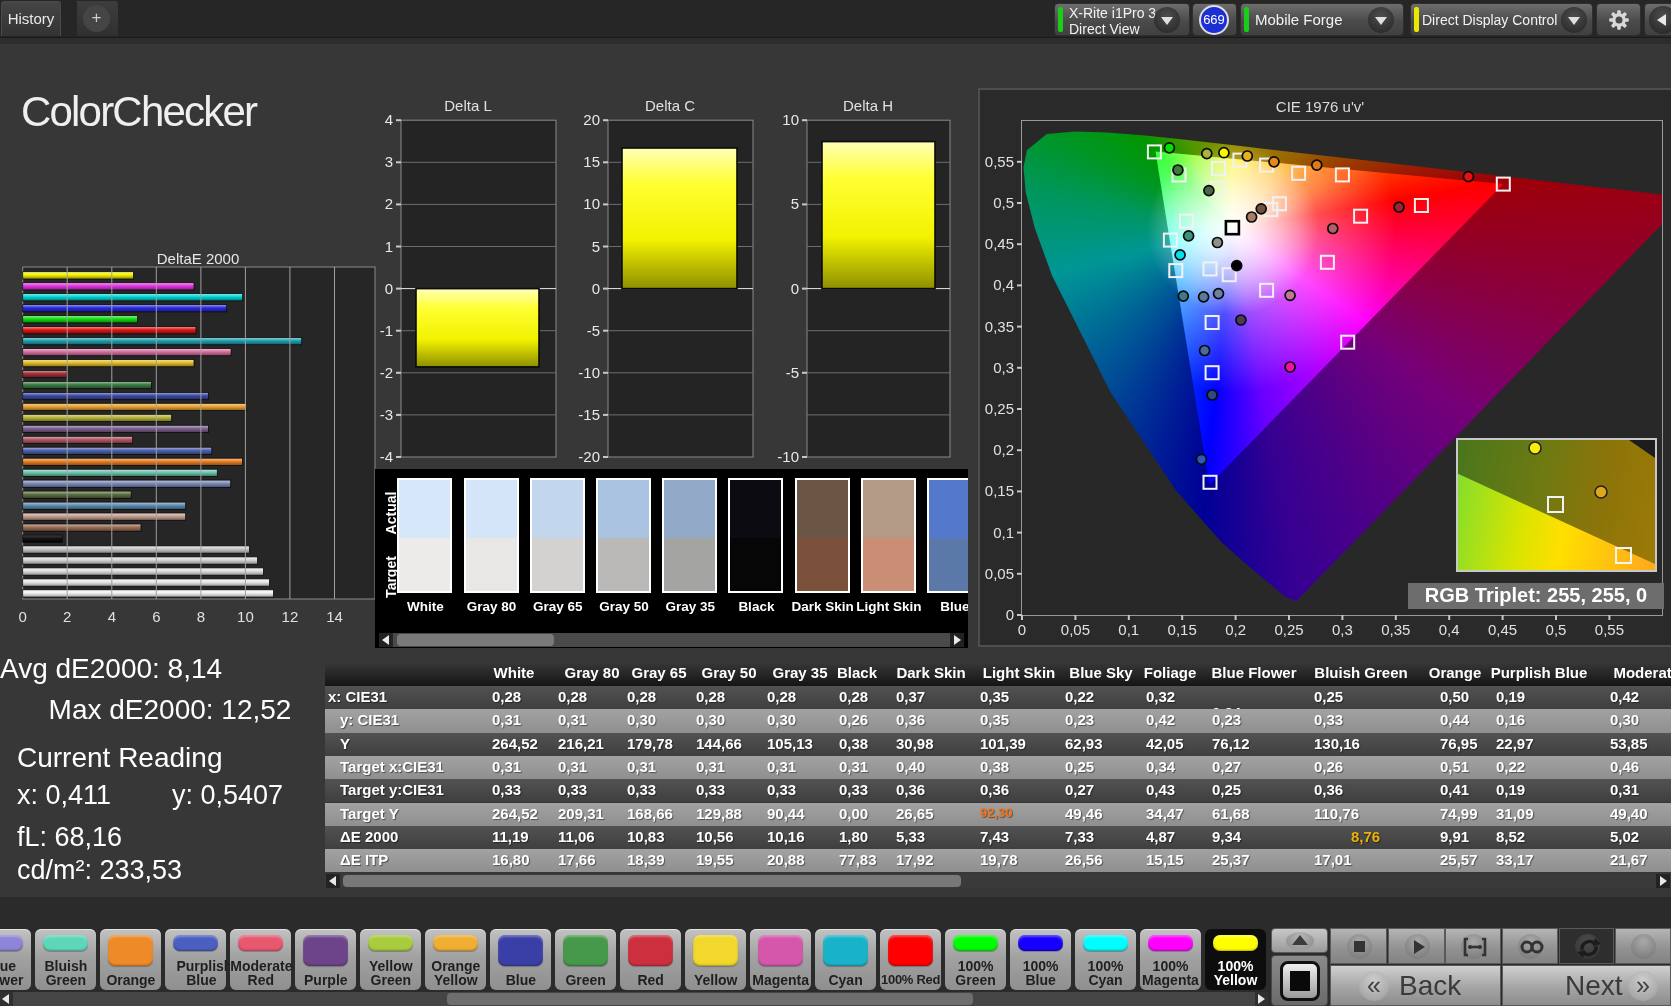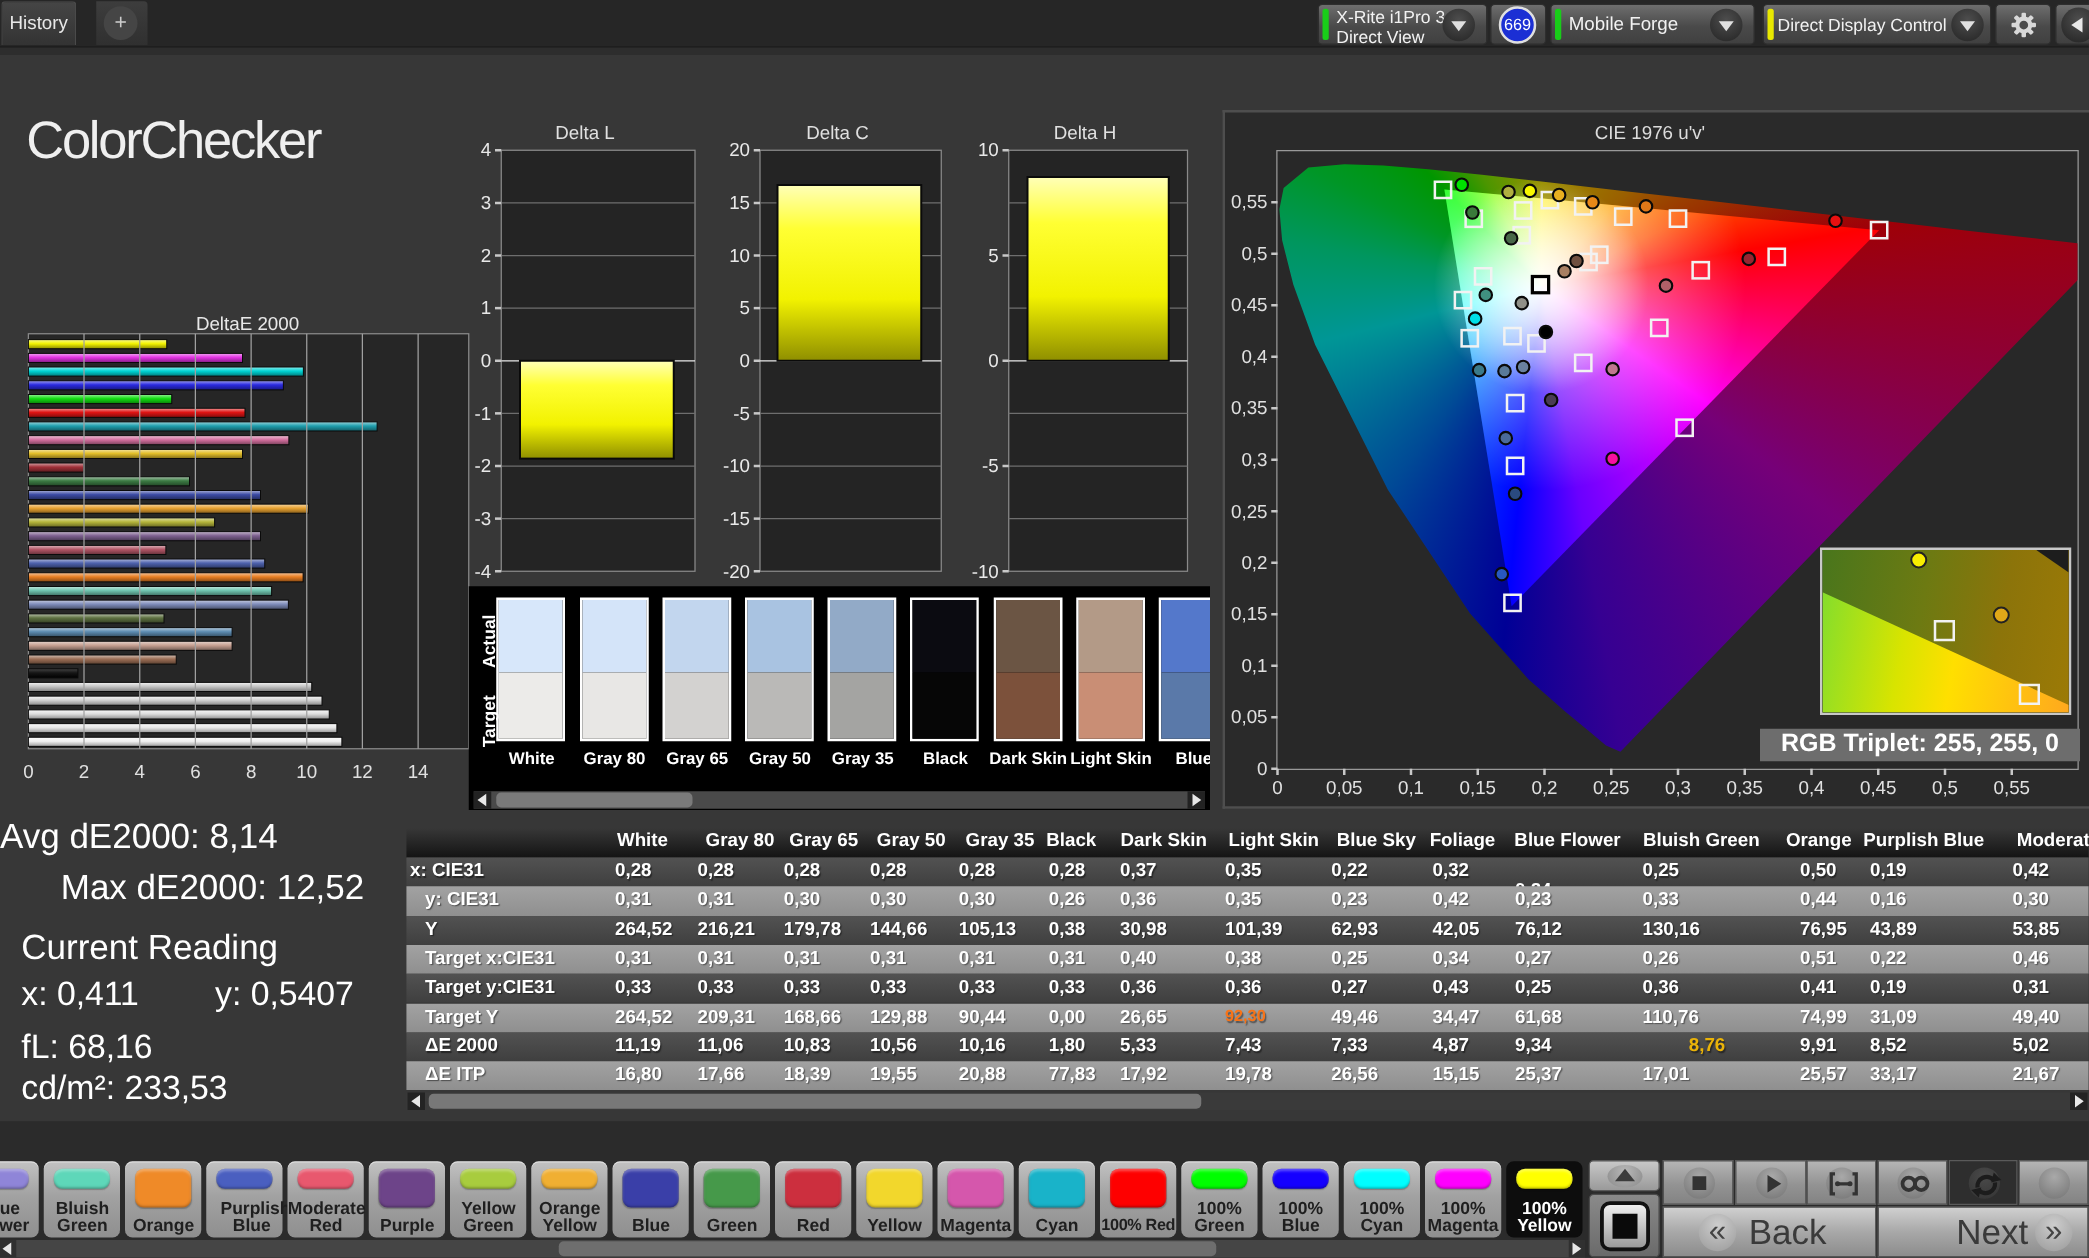"43,89" div { text: 43,89 -> 22,97 }
